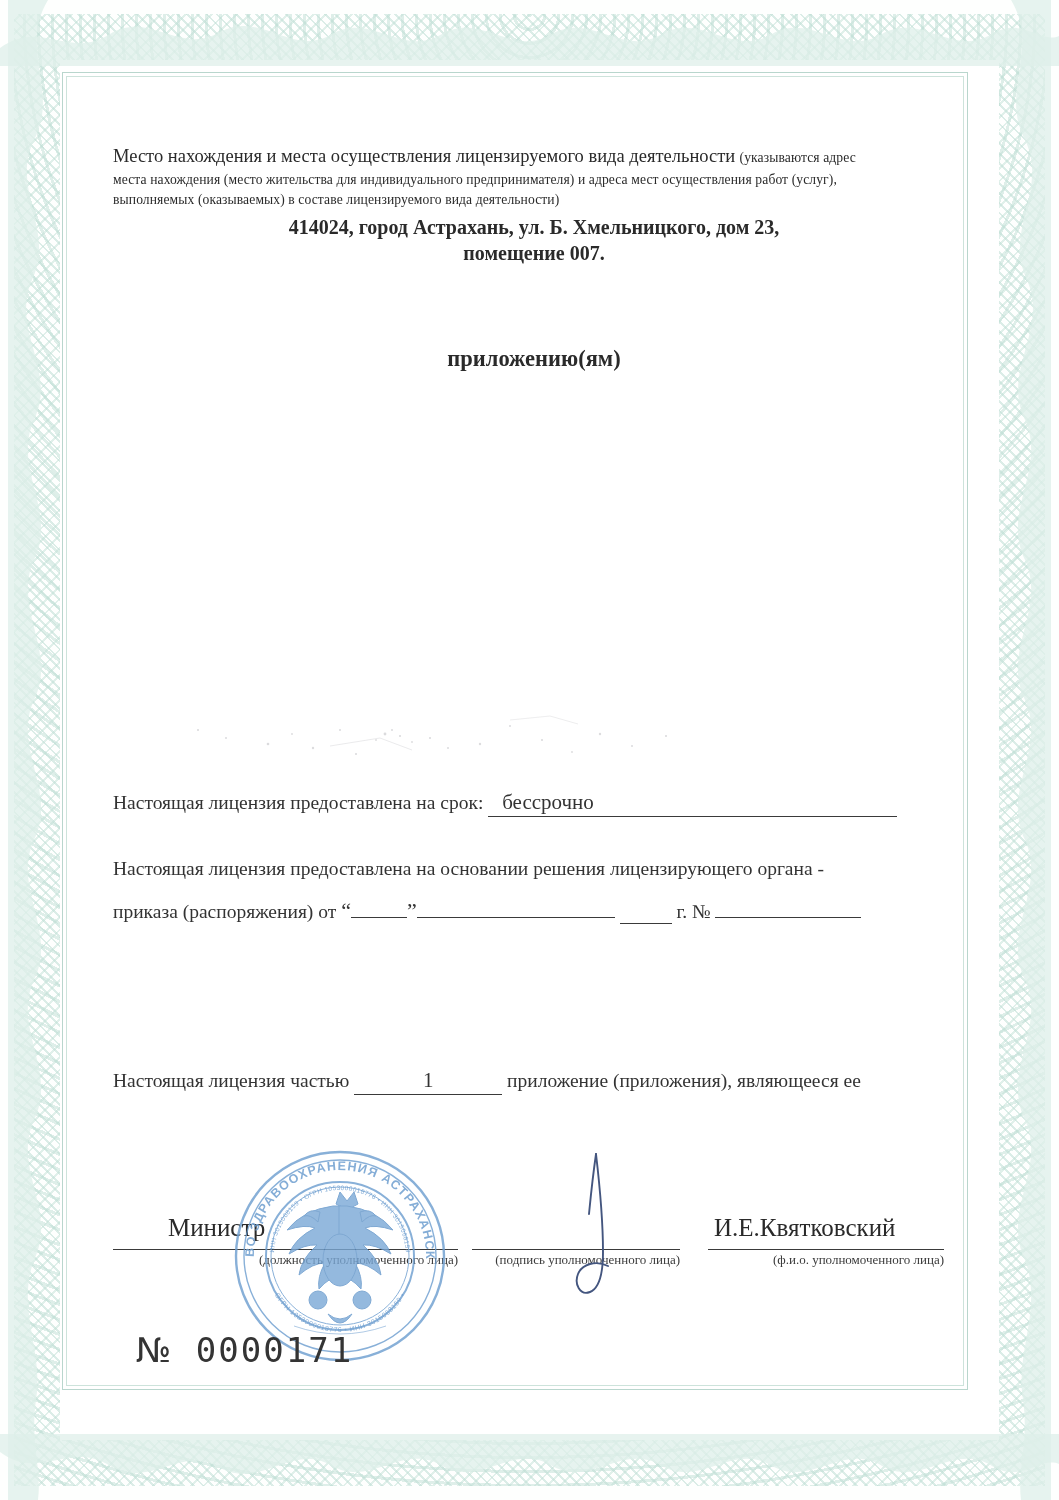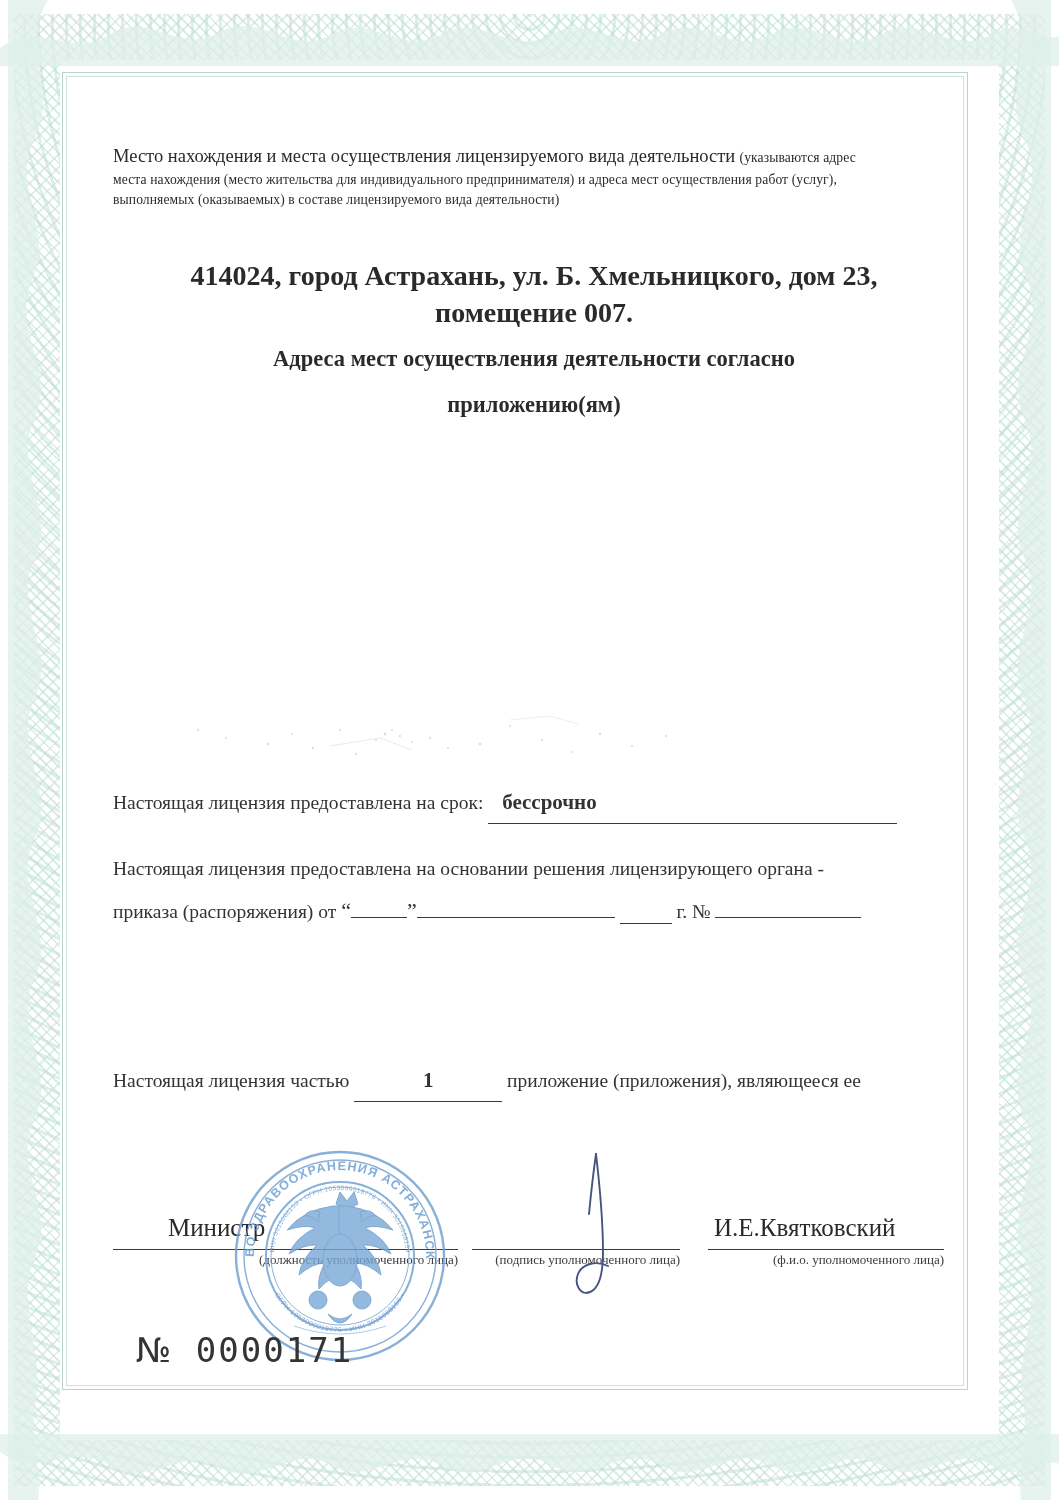"414024, город Астрахань, ул. Б." .address { font-size: 28px -> 20px; margin-top: 44px -> none }
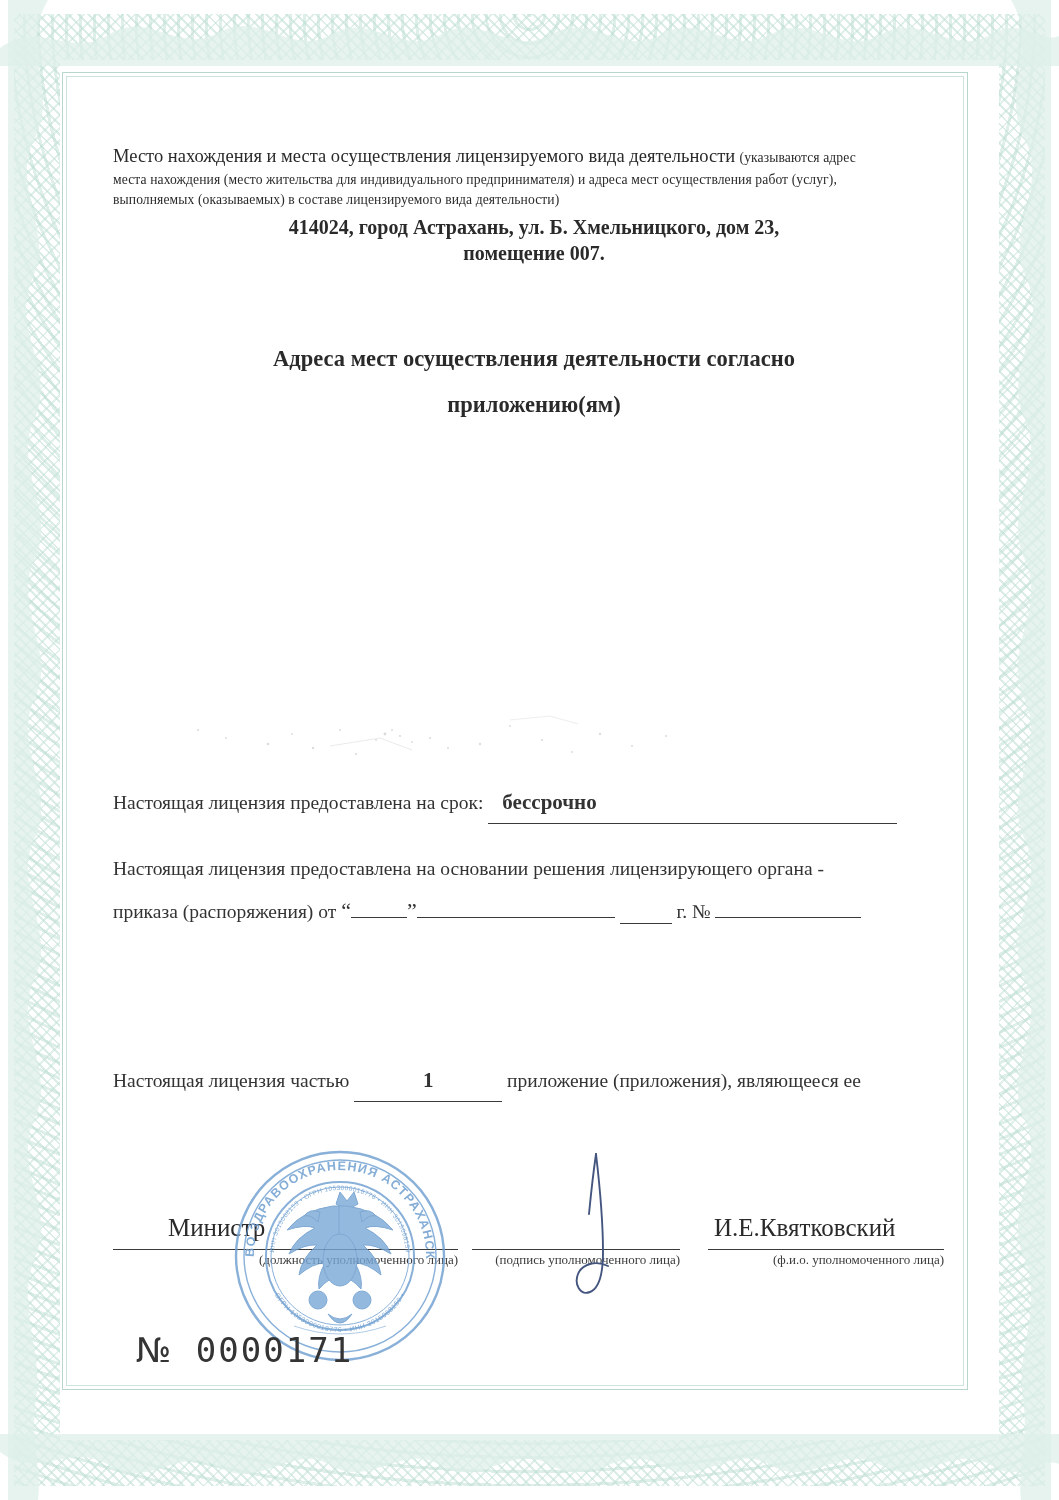"Адреса мест осуществления деятельности" div { html: <div>Адреса мест осуществления деятельности согласно</div> -> none }
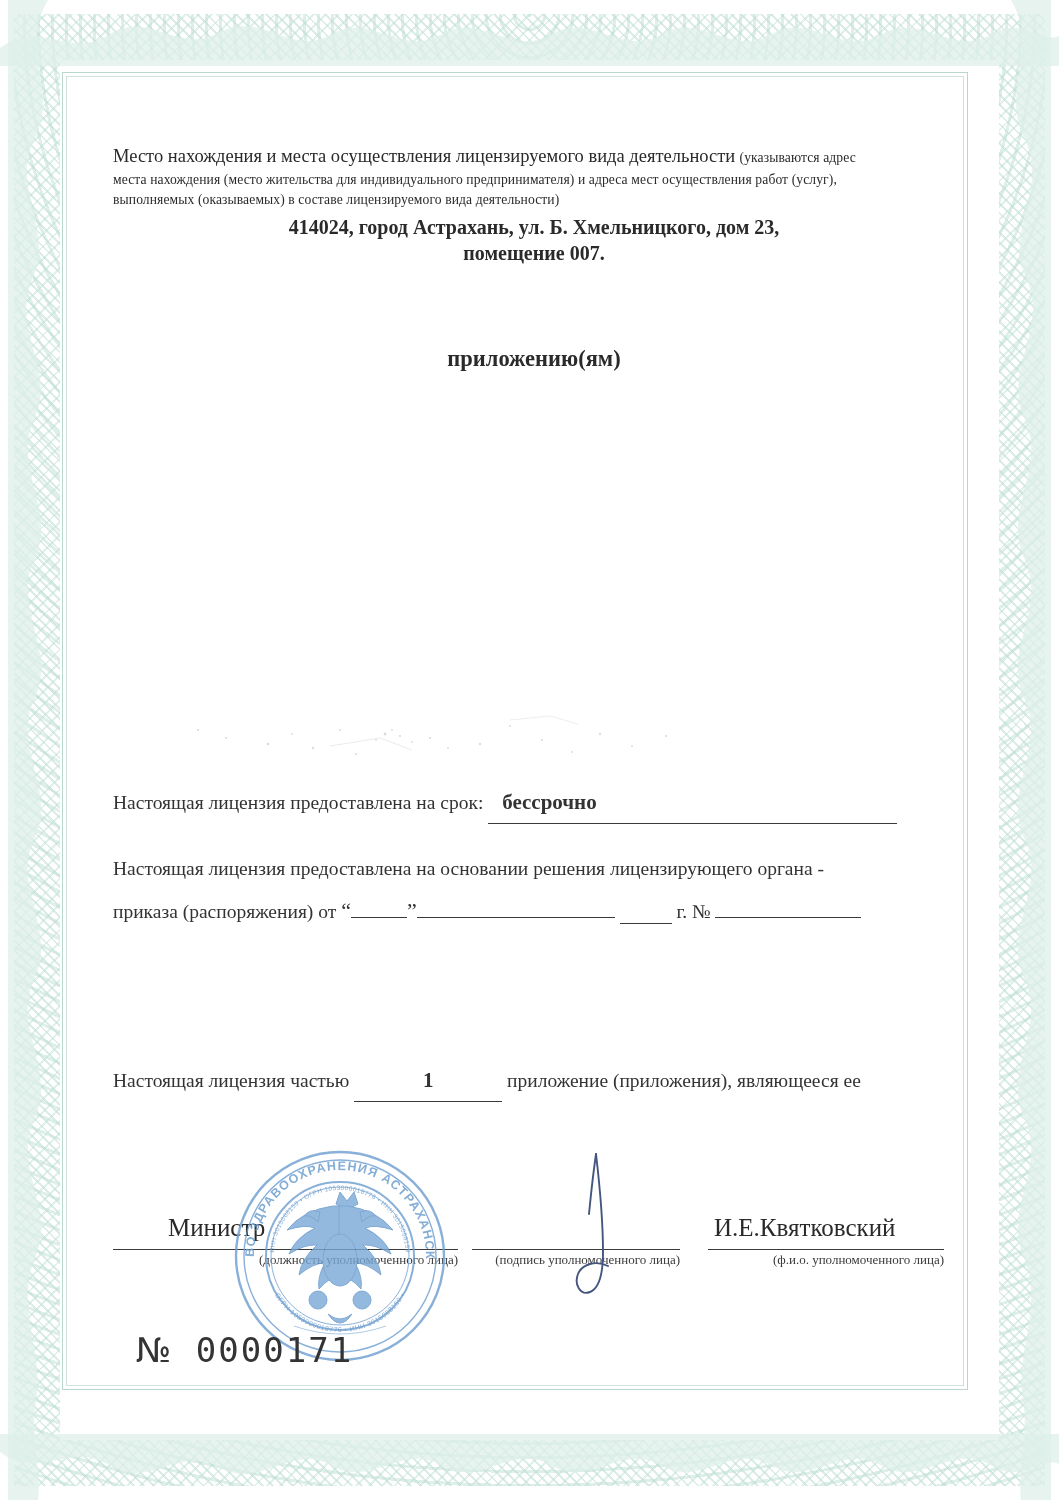"бессрочно" .fill { font-weight: bold -> normal; padding-bottom: 8px -> 1px }
